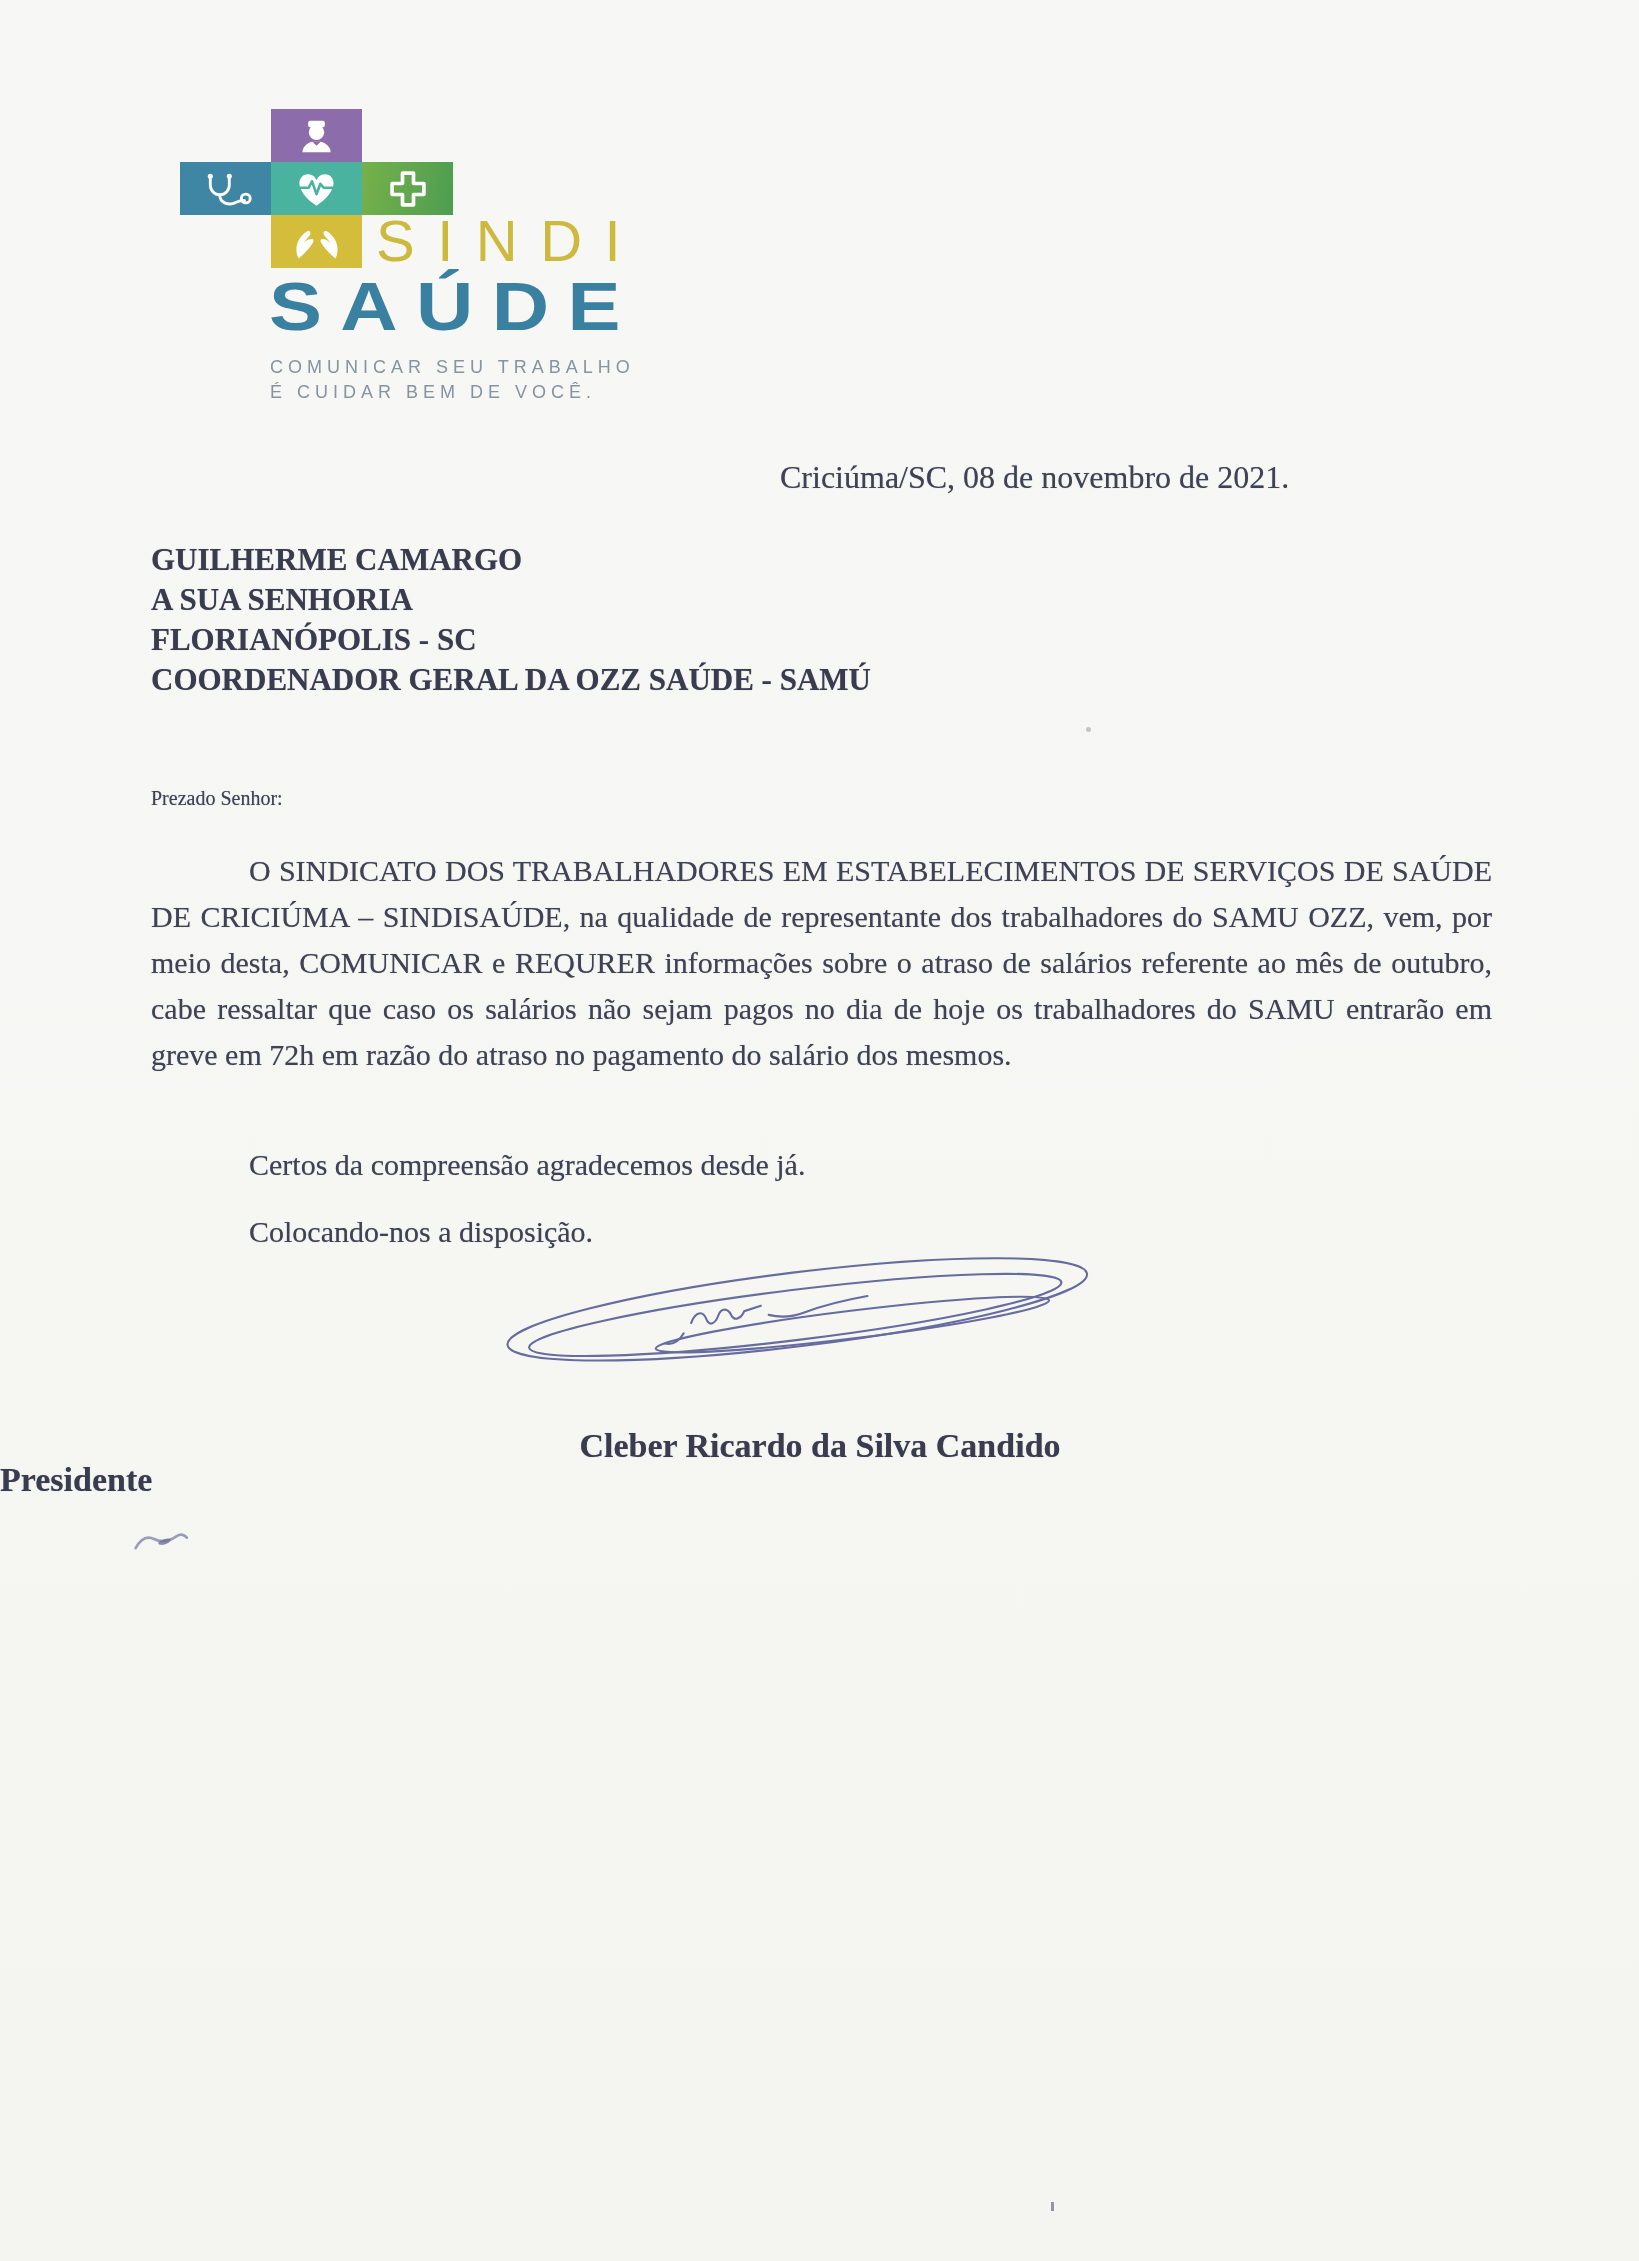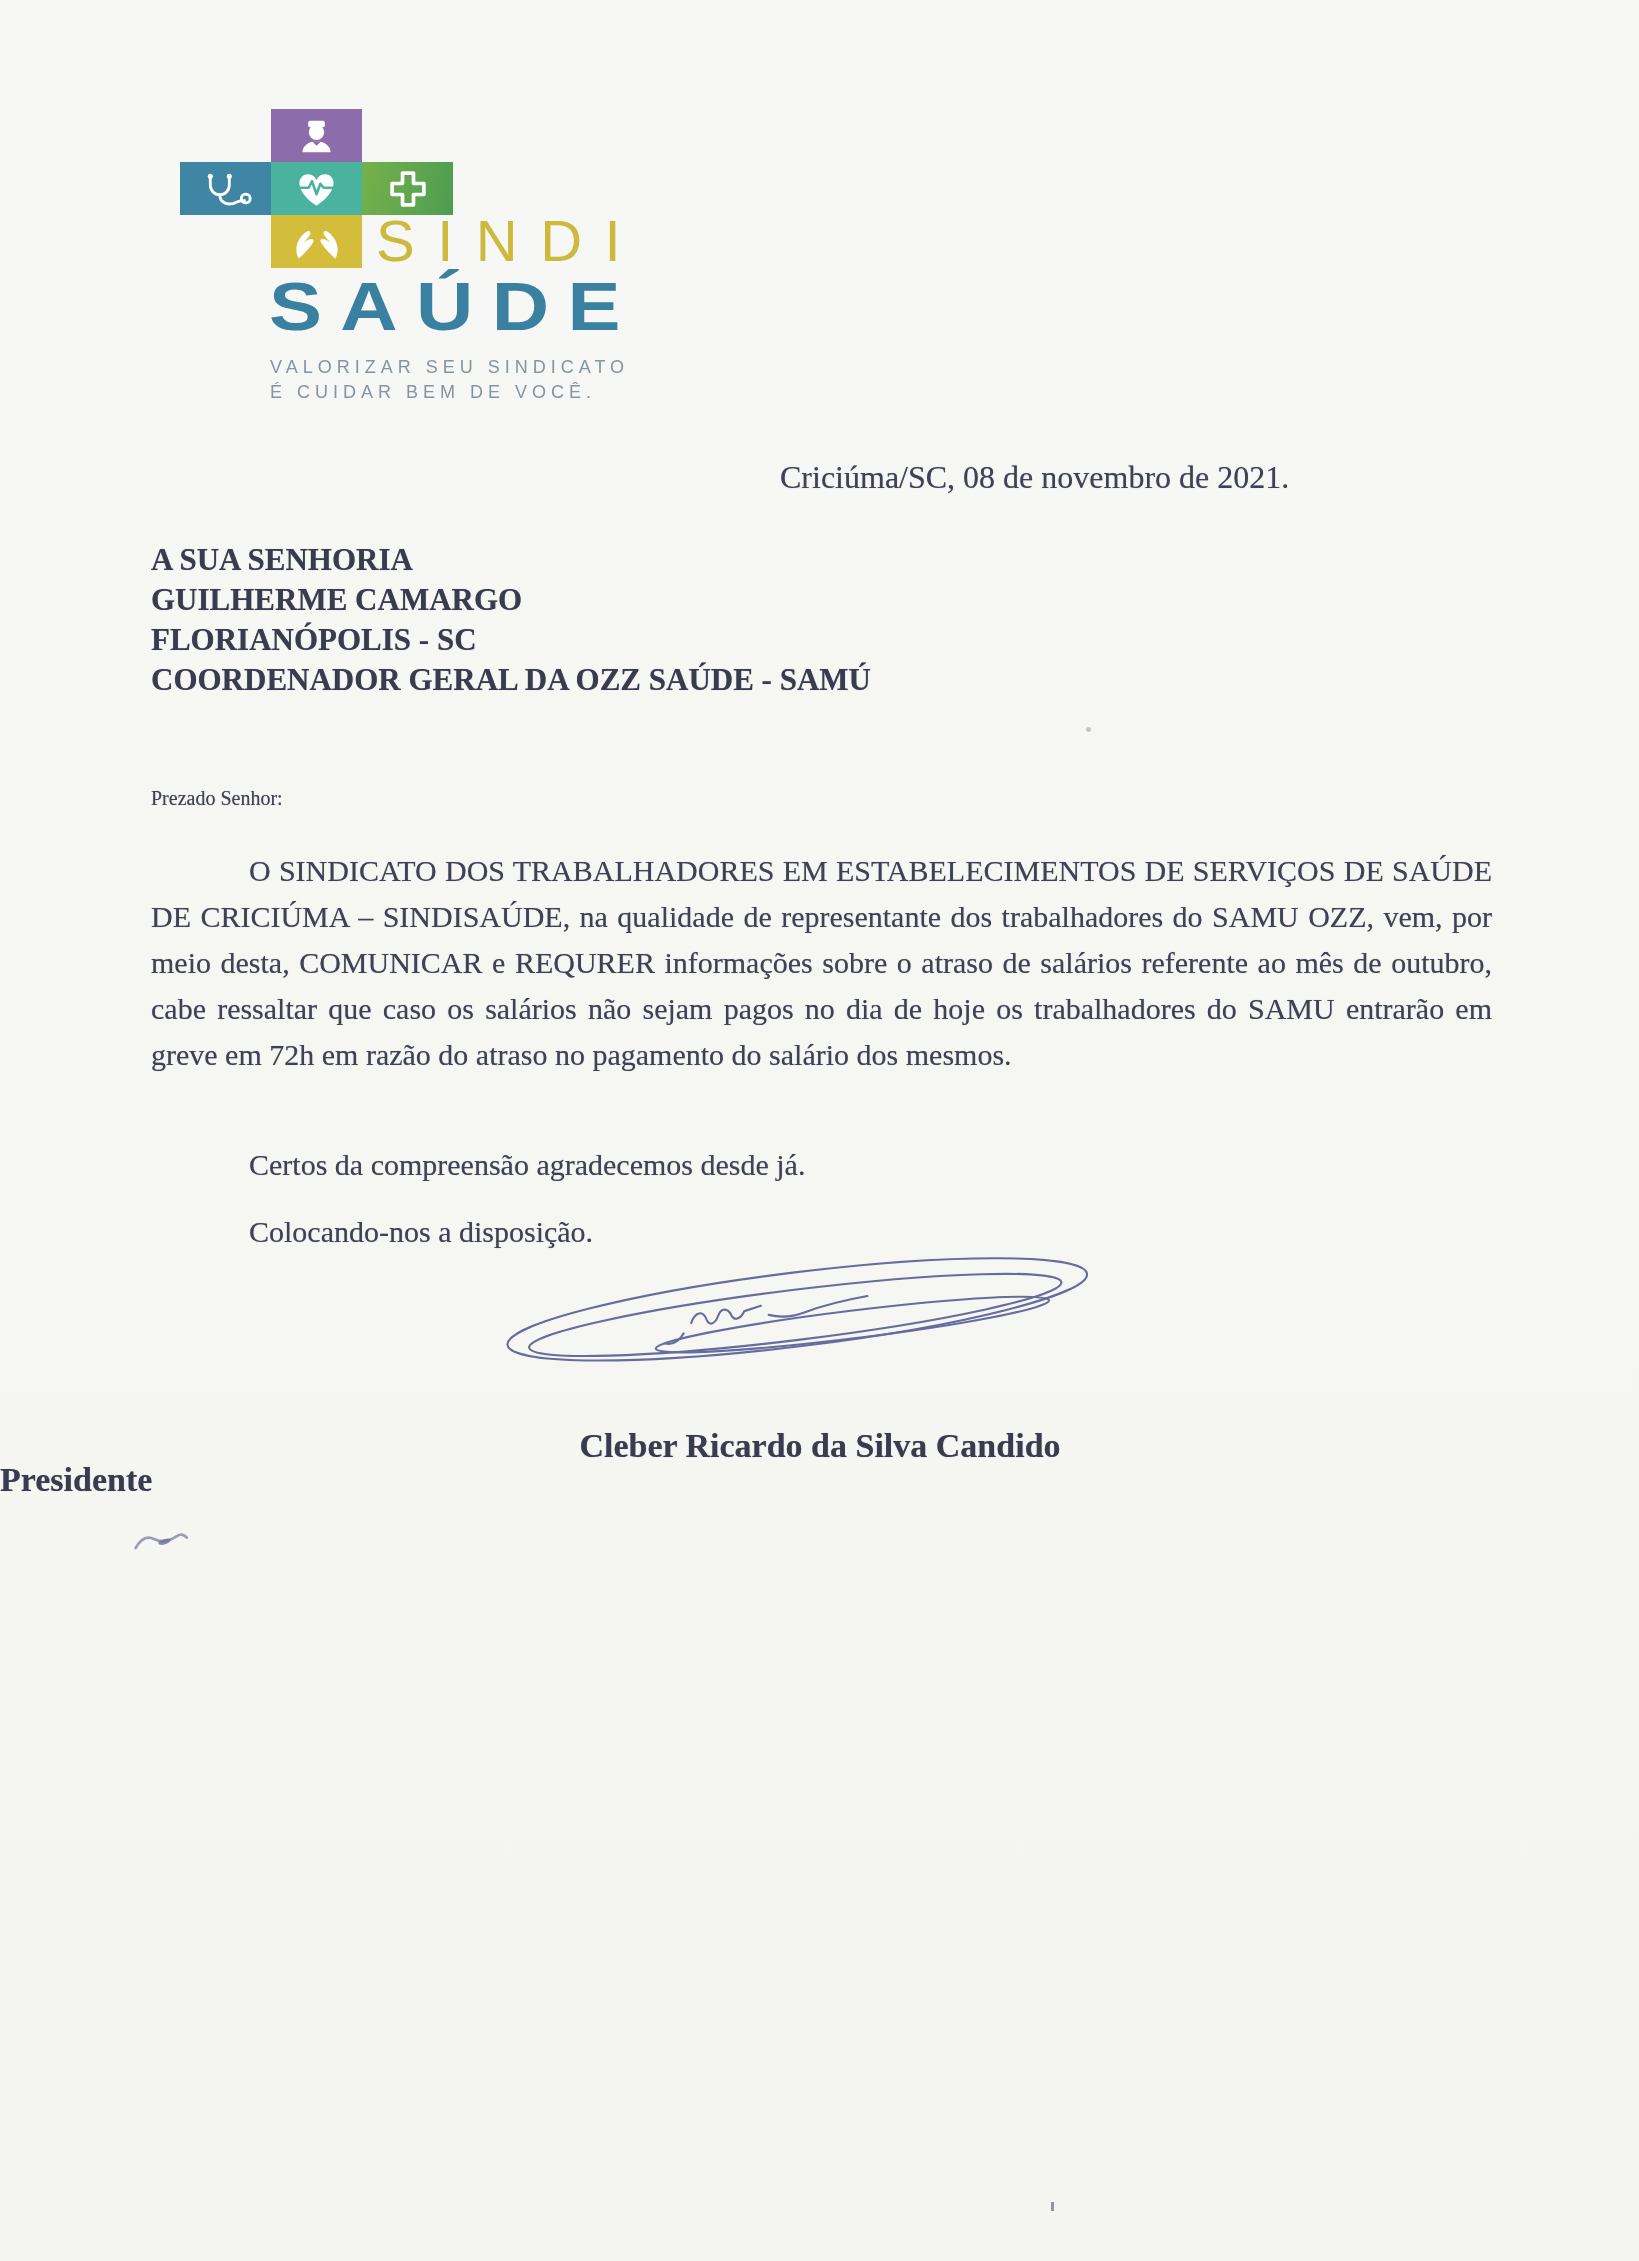"VALORIZAR SEU SINDICATO" div { text: VALORIZAR SEU SINDICATO -> COMUNICAR SEU TRABALHO }
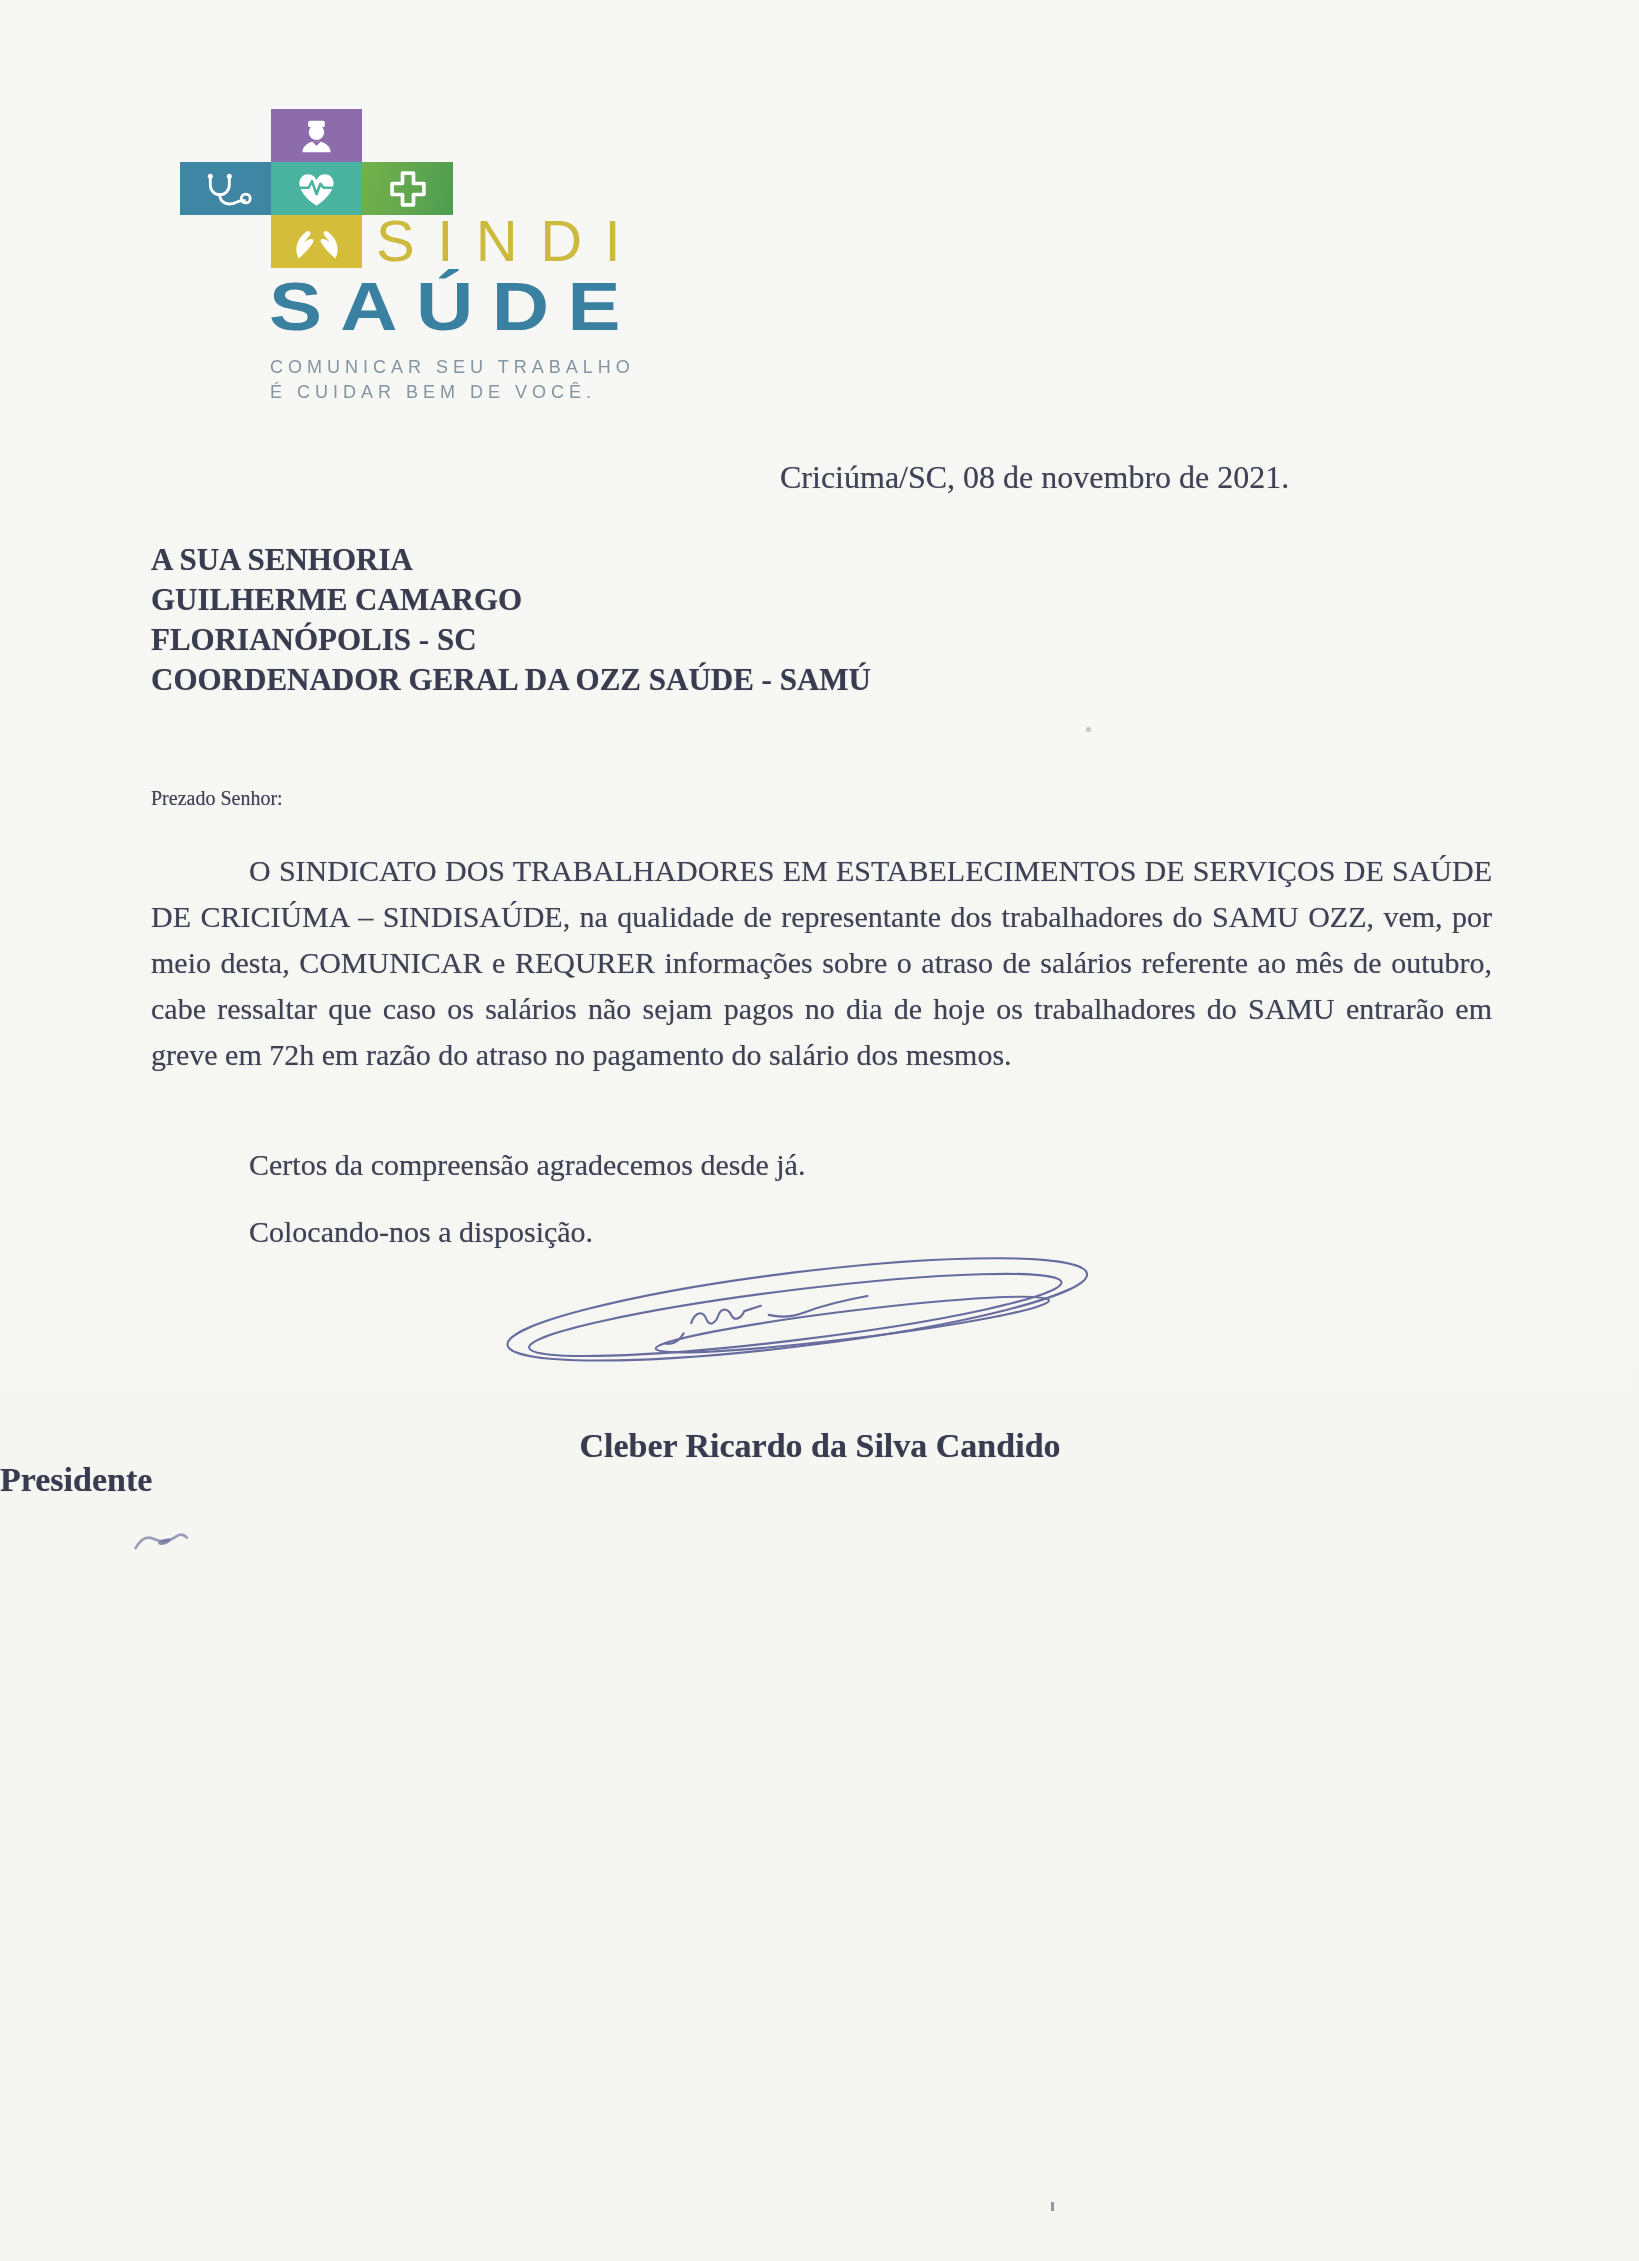"A SUA SENHORIA" div { order: before "GUILHERME CAMARGO" -> after "GUILHERME CAMARGO" }
